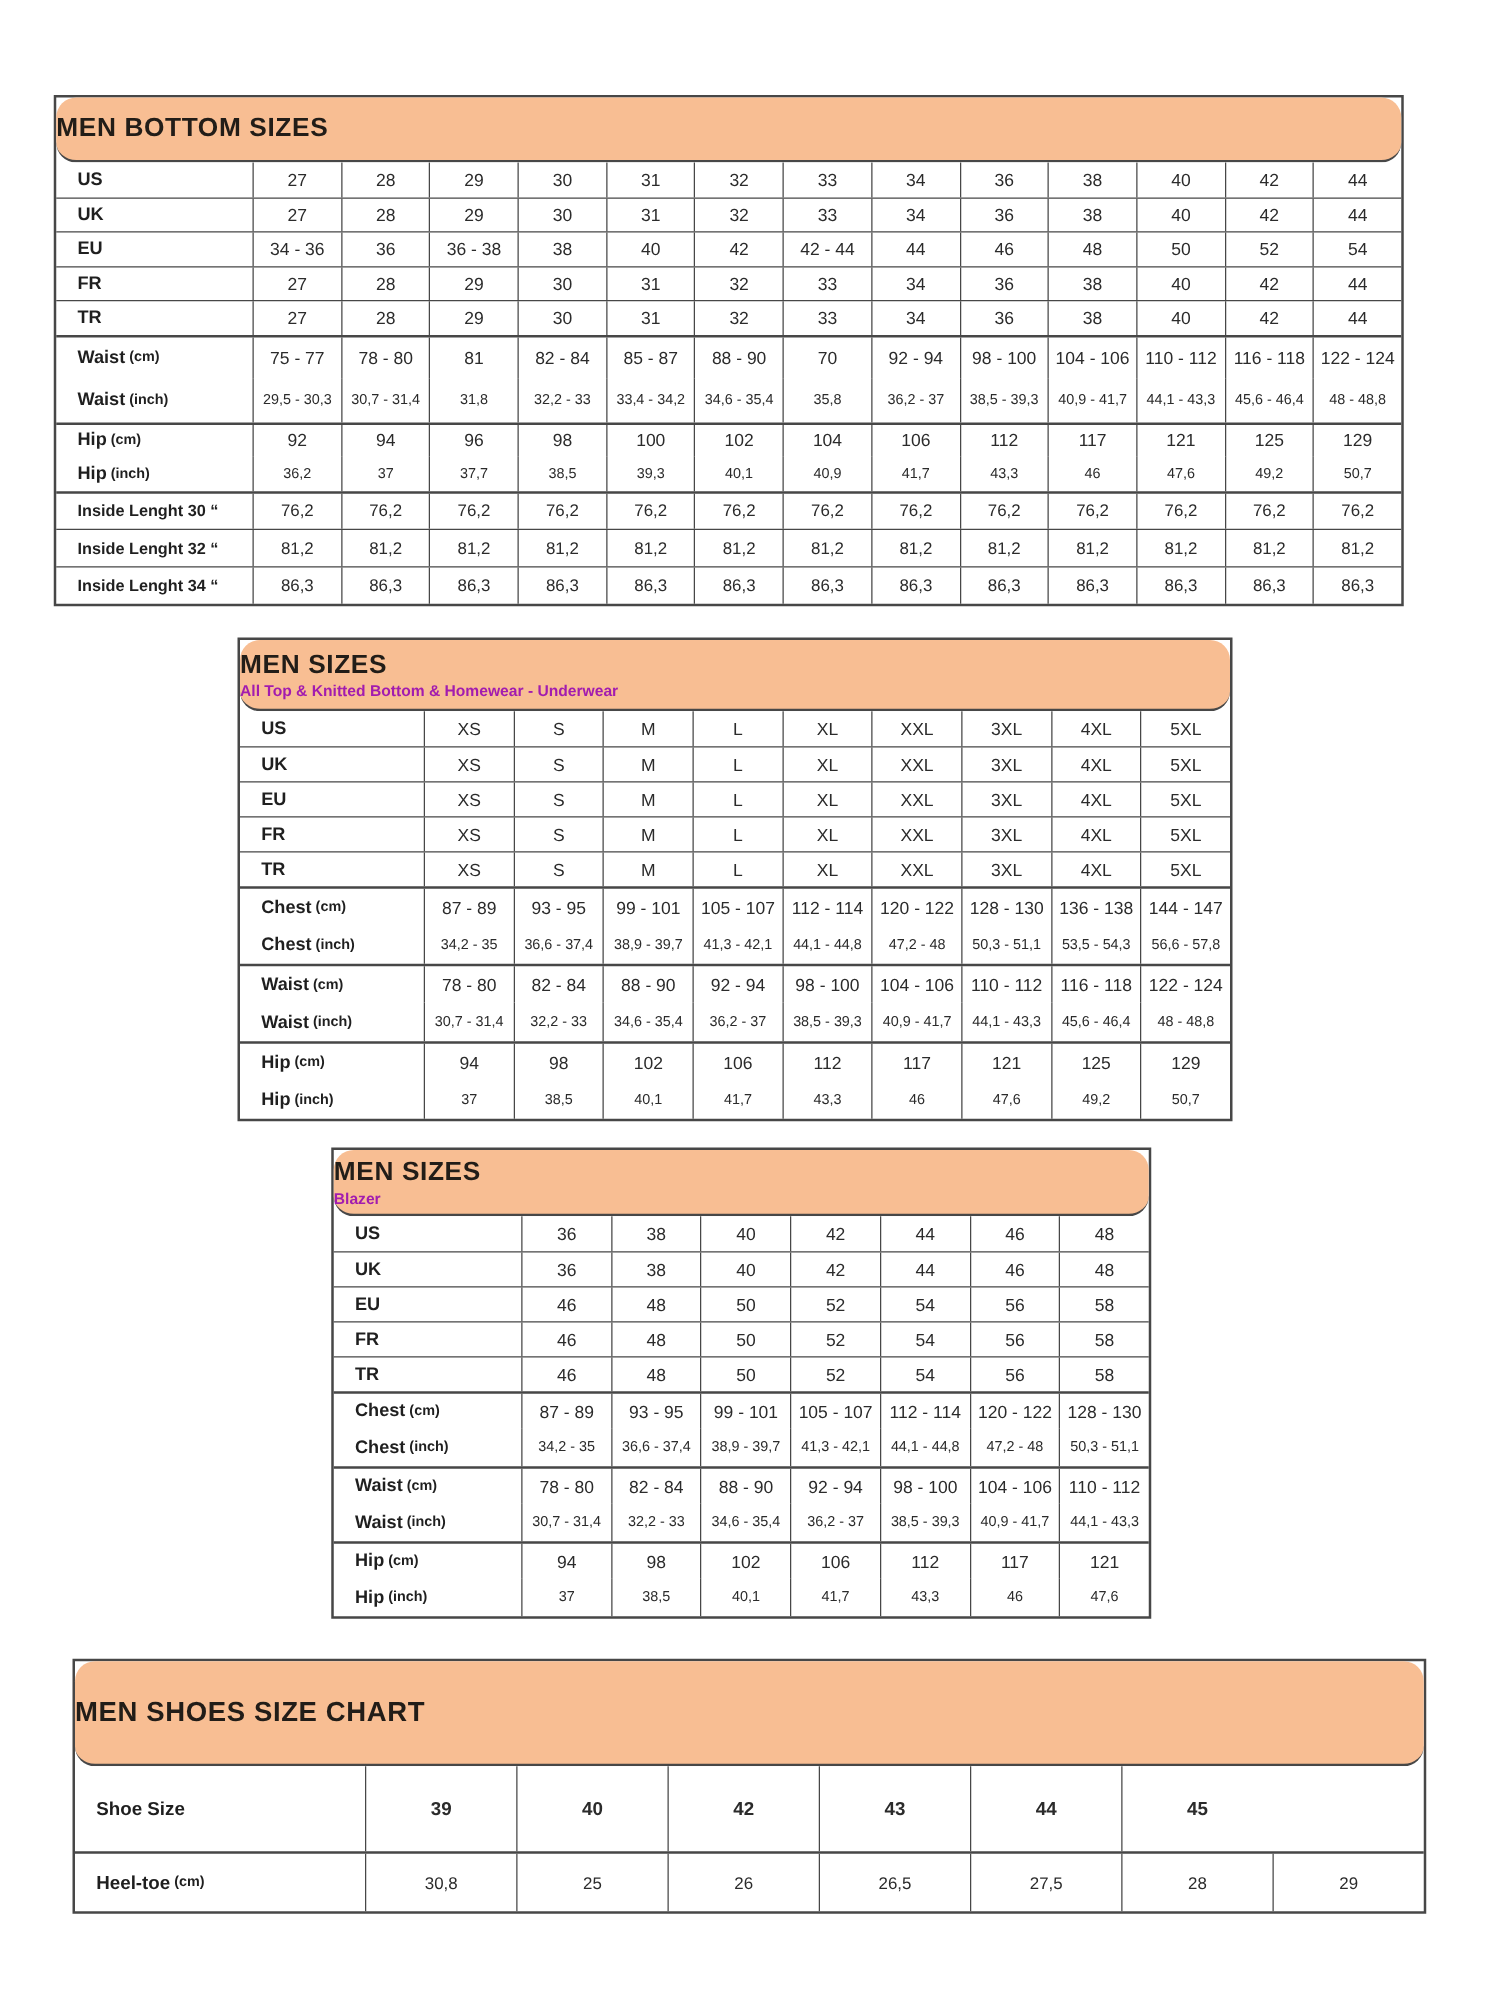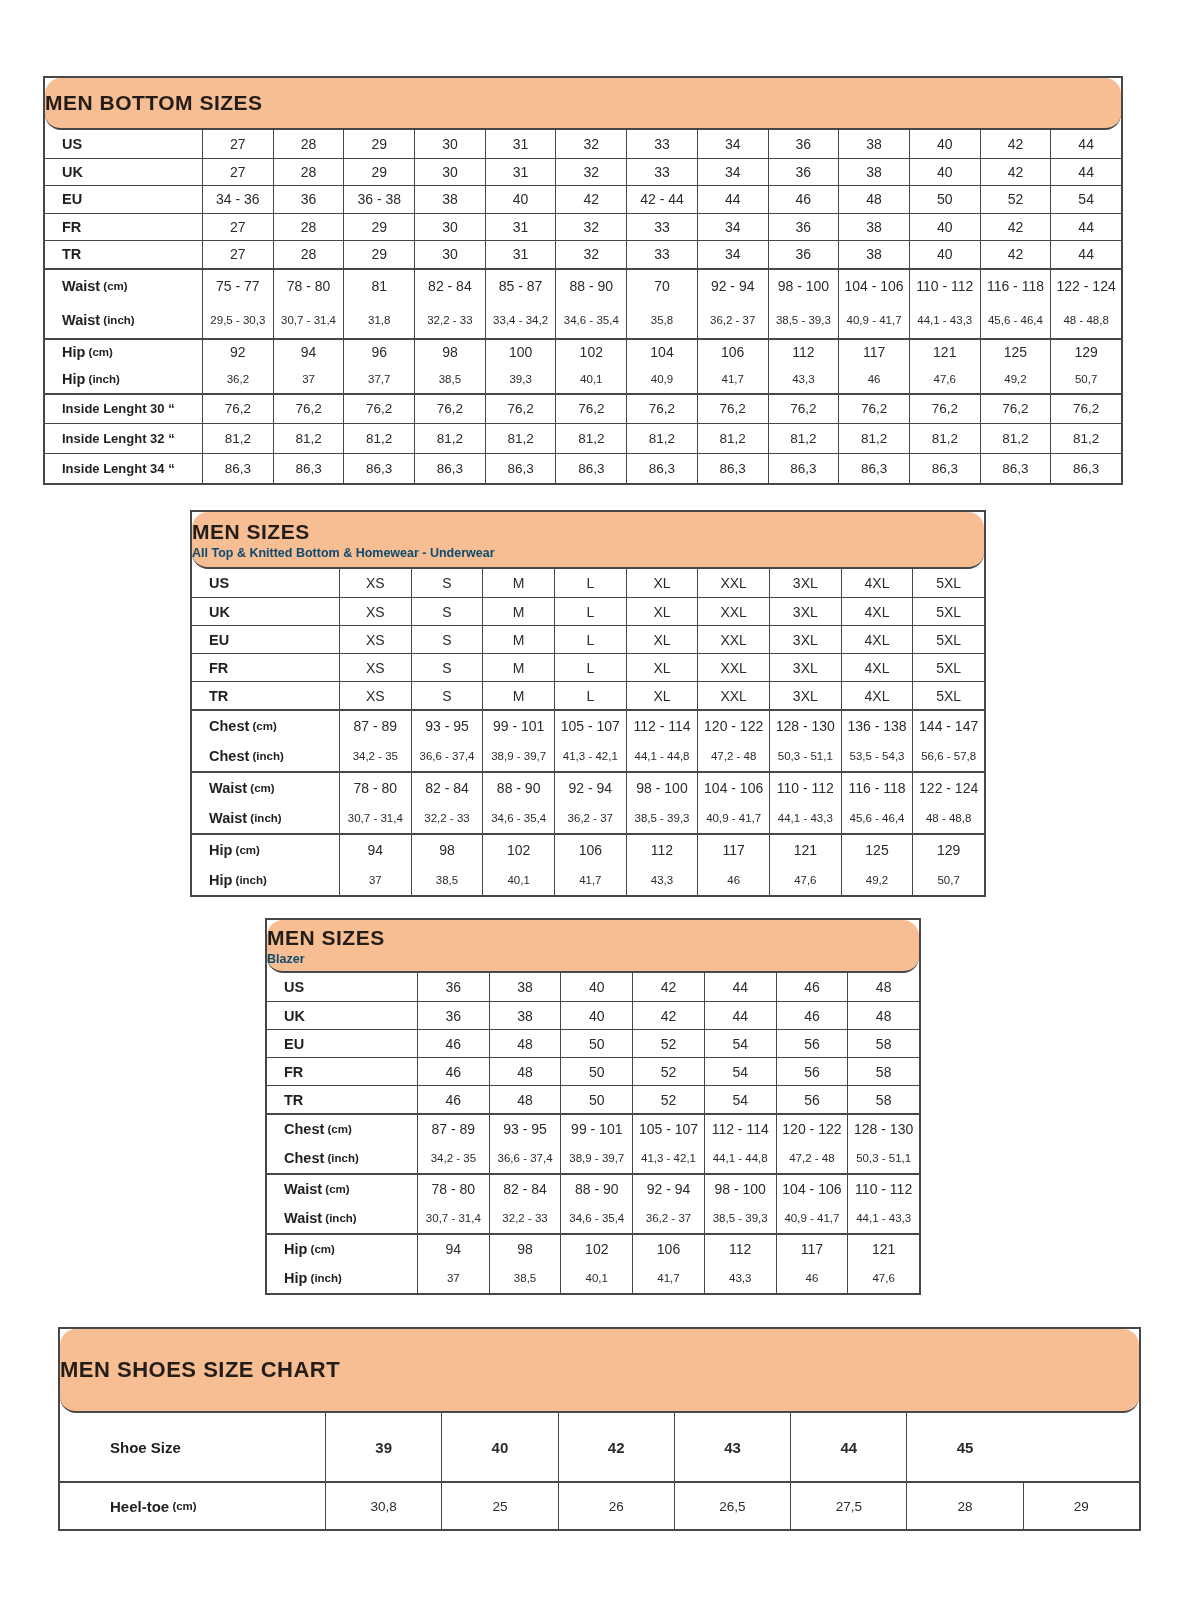"All Top & Knitted Bottom" .subtitle { color: #0c4a6e -> #a21caf }
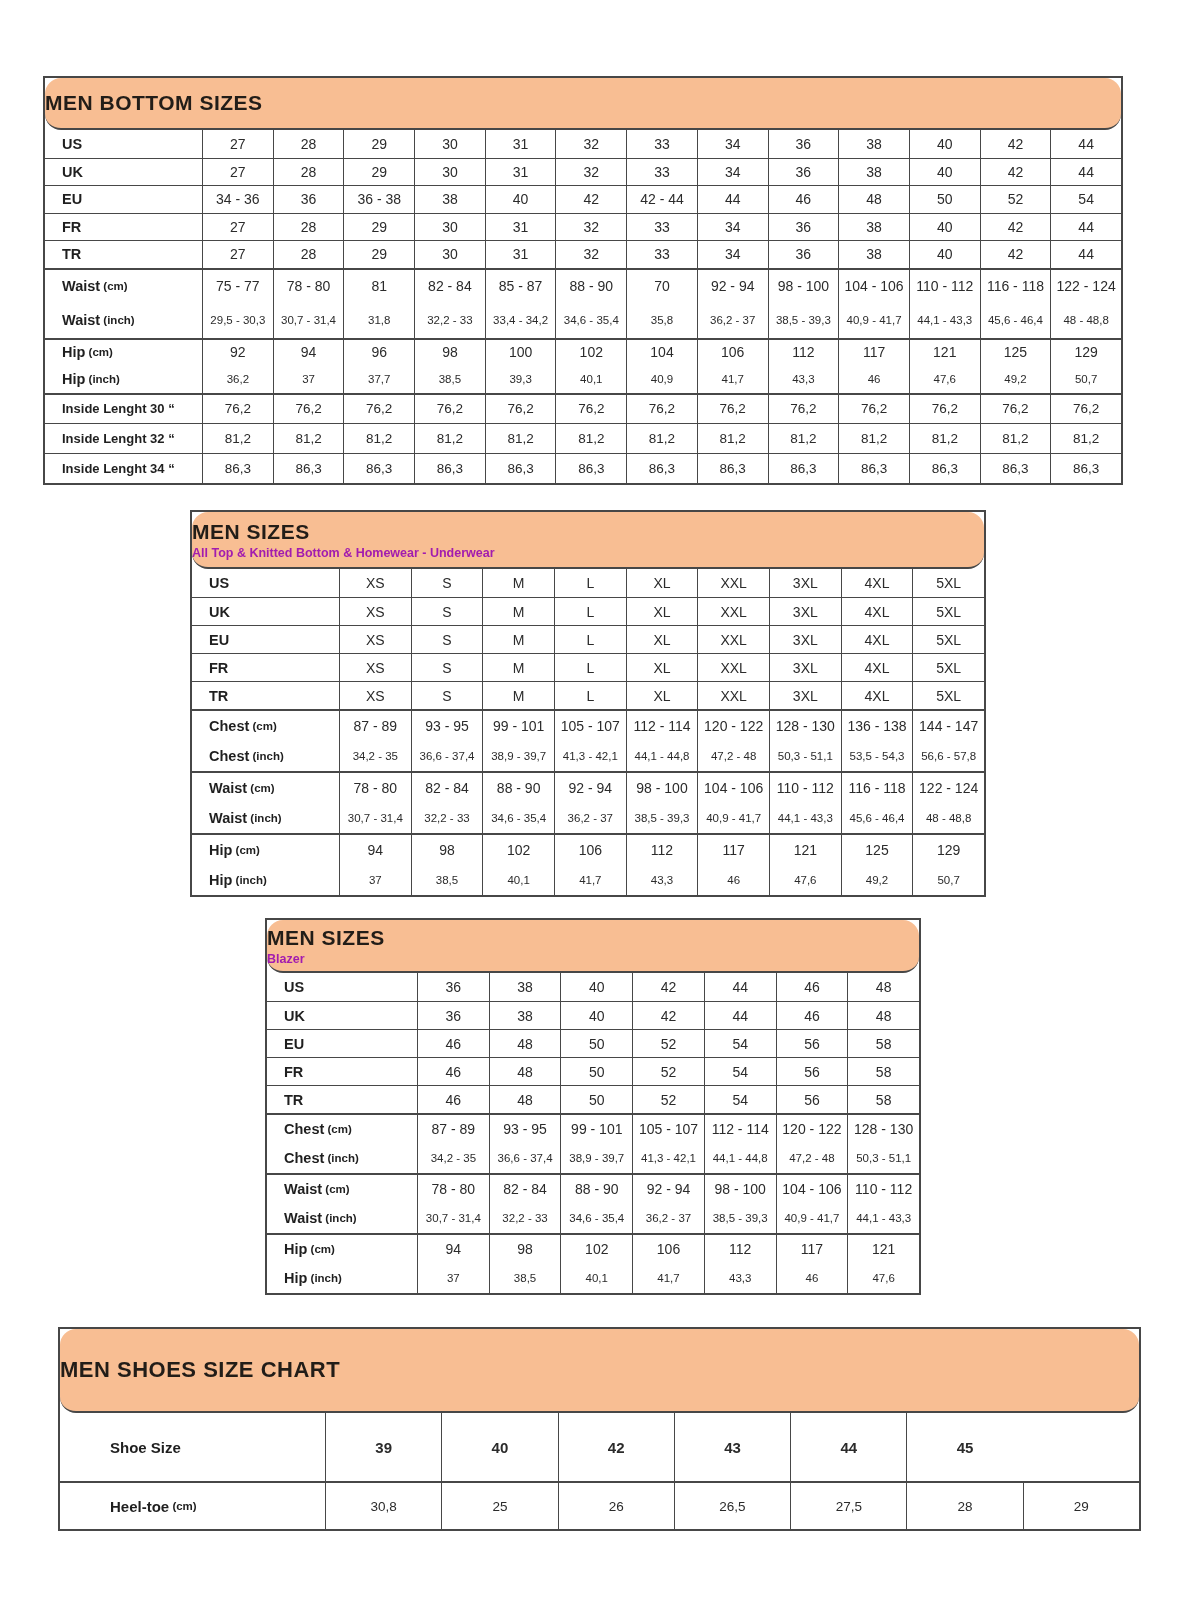"Shoe Size" #t3 .trow { padding-left: 33px -> none }
